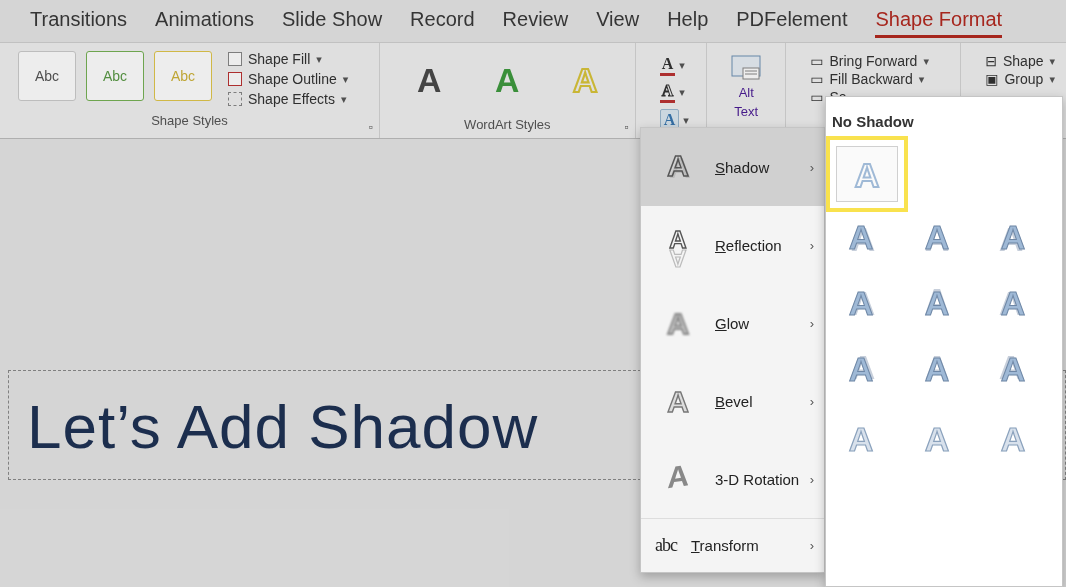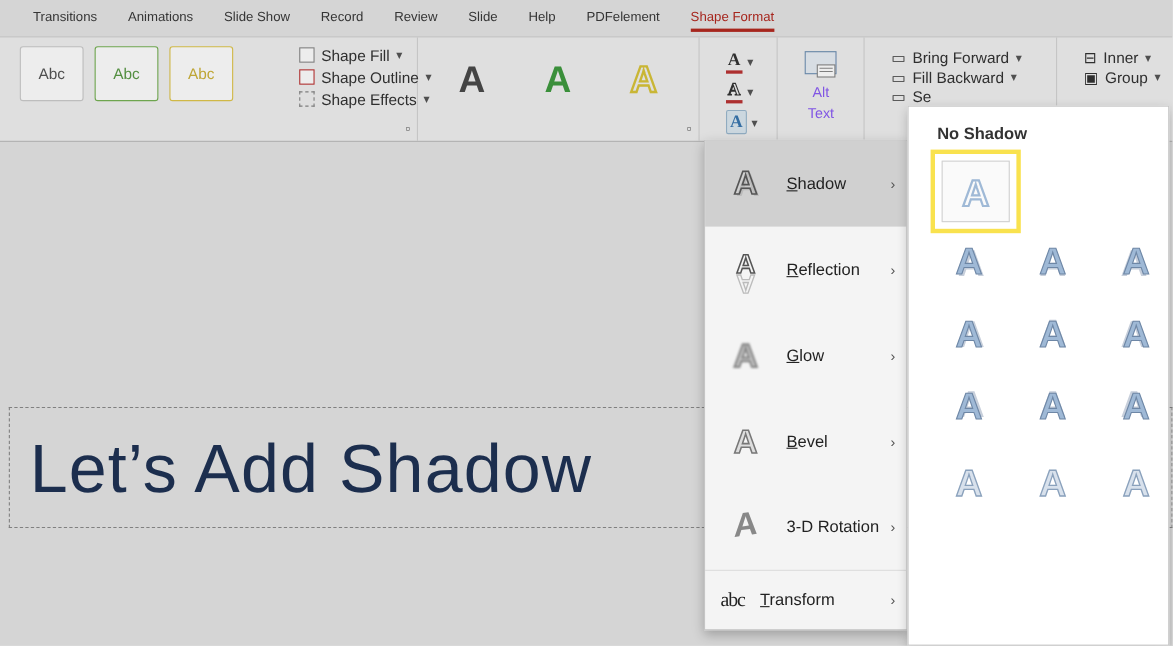"Transitions" .tabbar { font-size: 12px -> 20px }
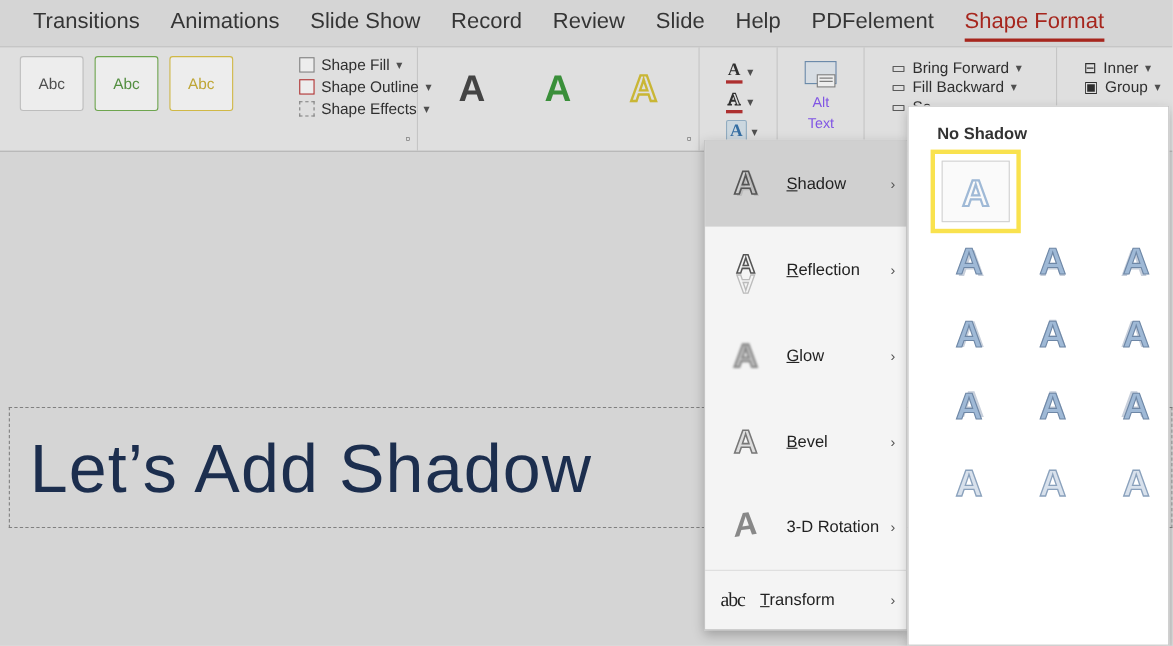"Slide" span.tab { text: Slide -> View }
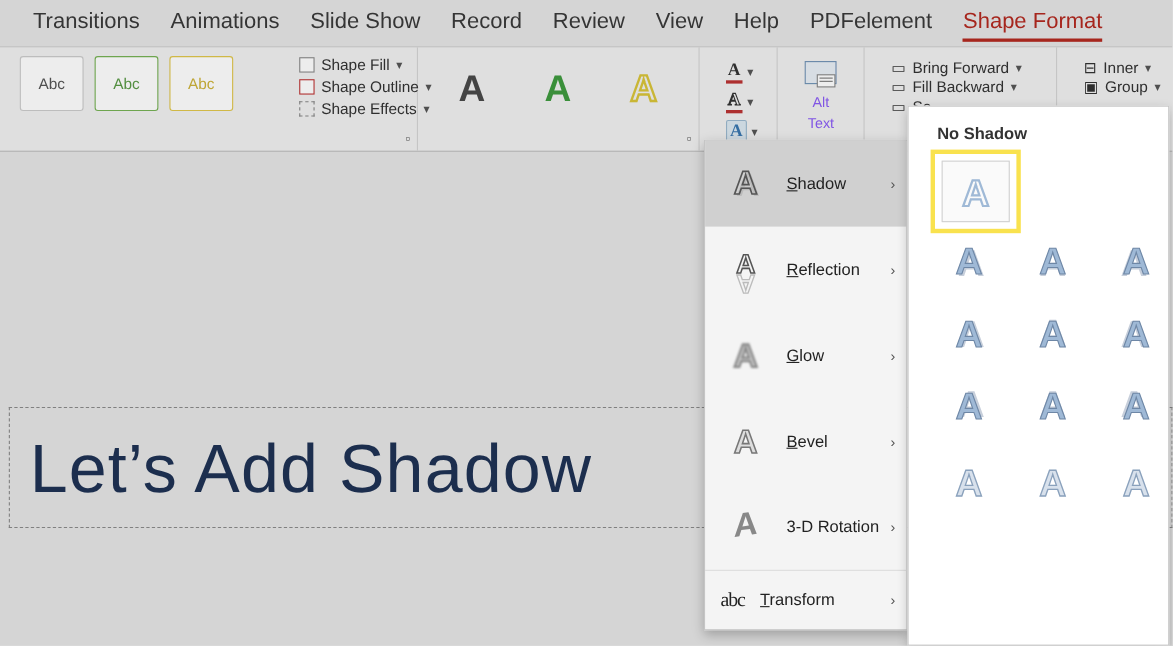"Shape Fill" .shape-opt { margin-left: 44px -> none }
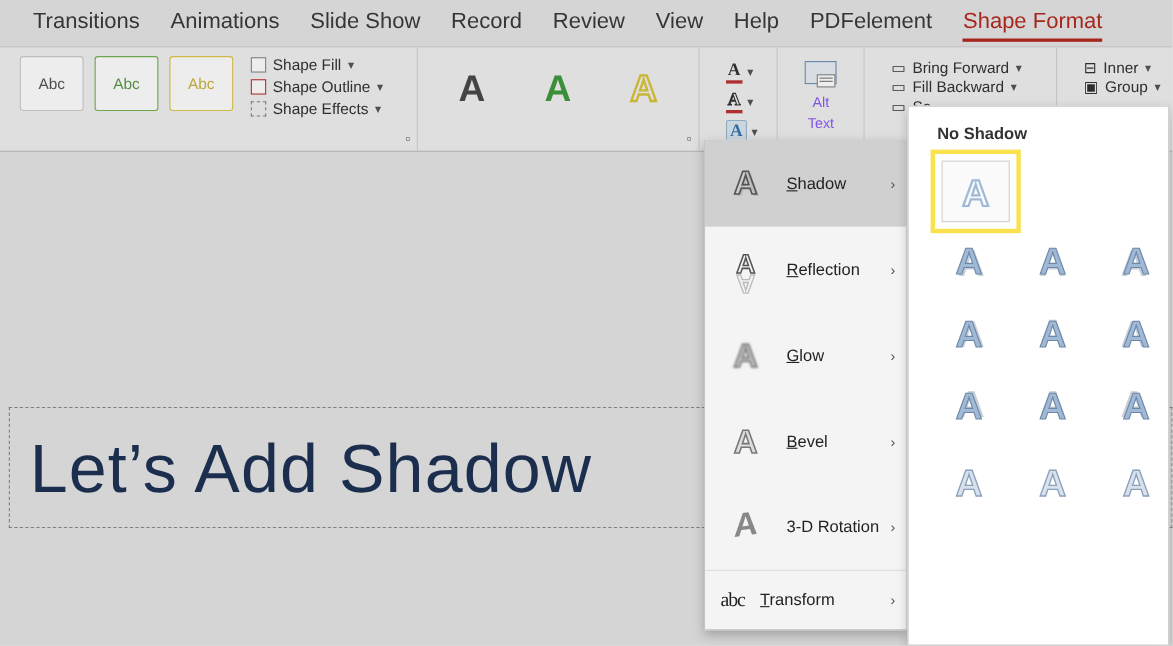"Inner" span { text: Inner -> Shape }
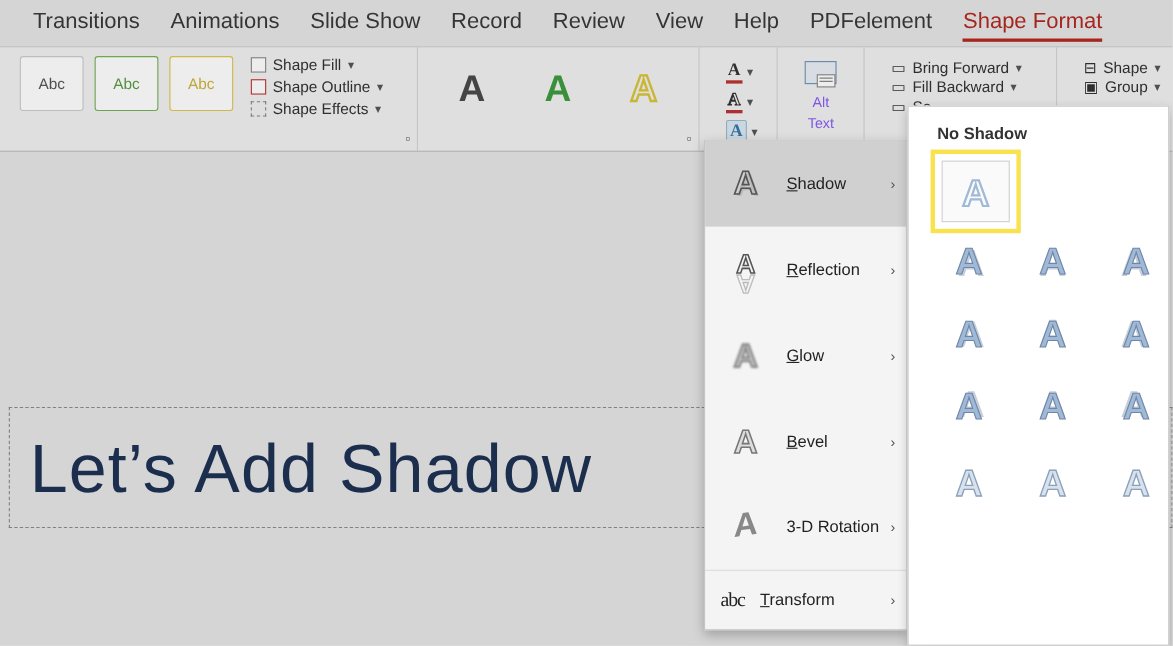"Alt" .alt { color: #8b5cf6 -> #4c1d95 }
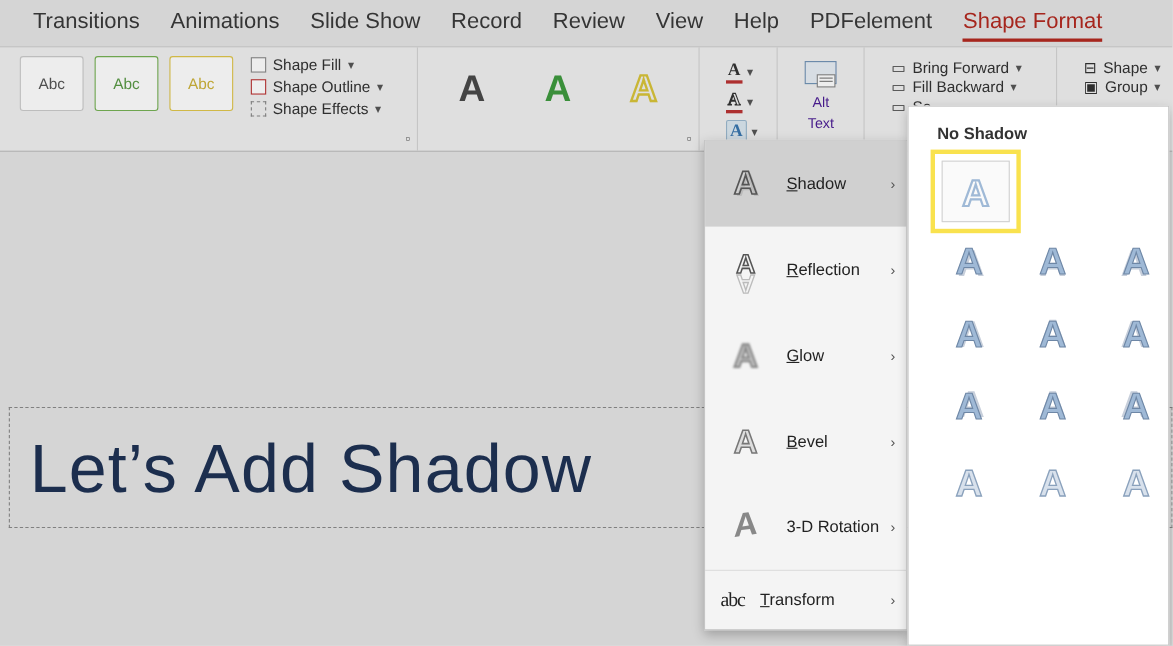"Shape Styles" div.group-label { html: none -> <div>Shape Styles</div> }
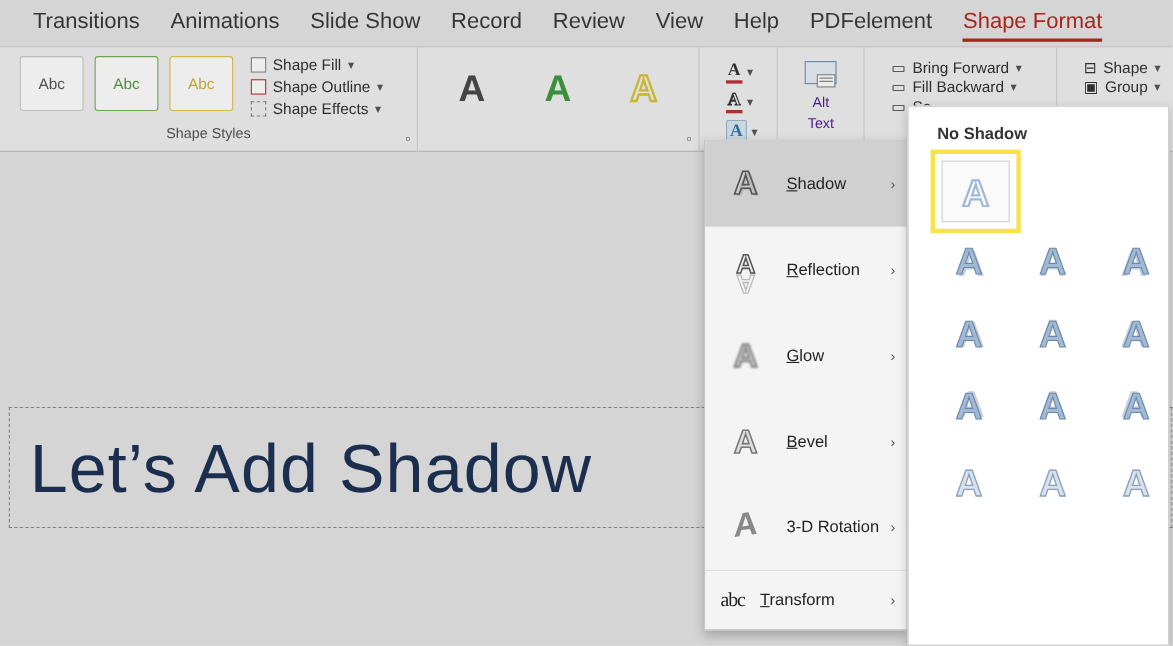"WordArt Styles" div.group-label { html: none -> <div>WordArt Styles</div> }
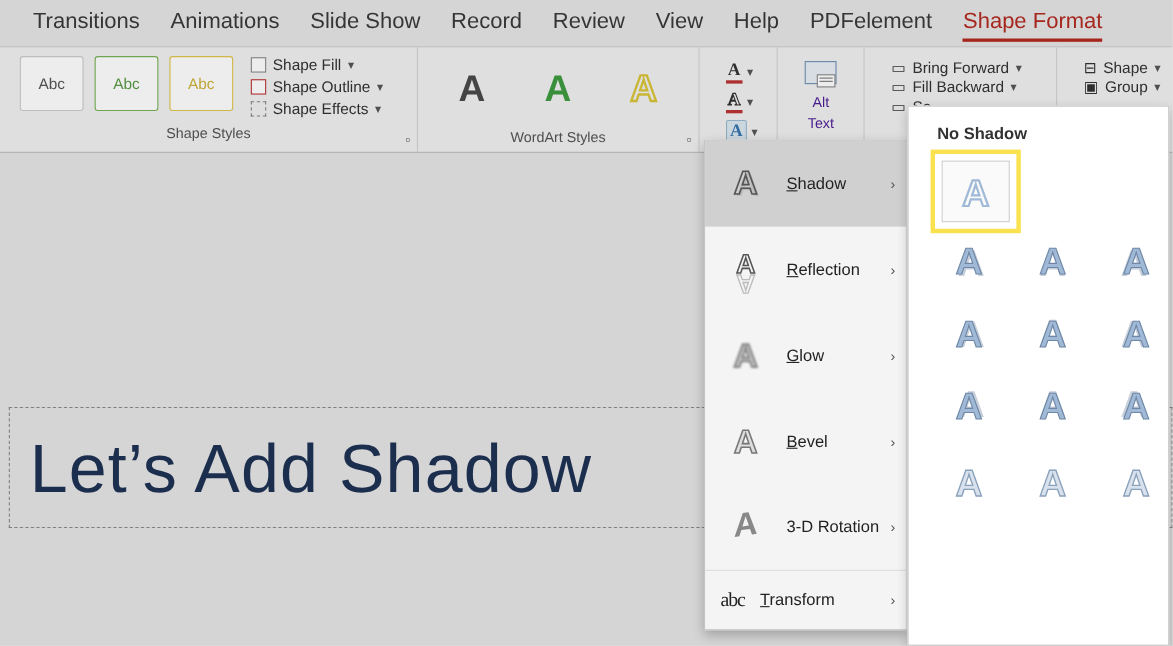"No Shadow" .shadow-panel { padding: 10px 24px 0 -> 10px 4px 0 }
